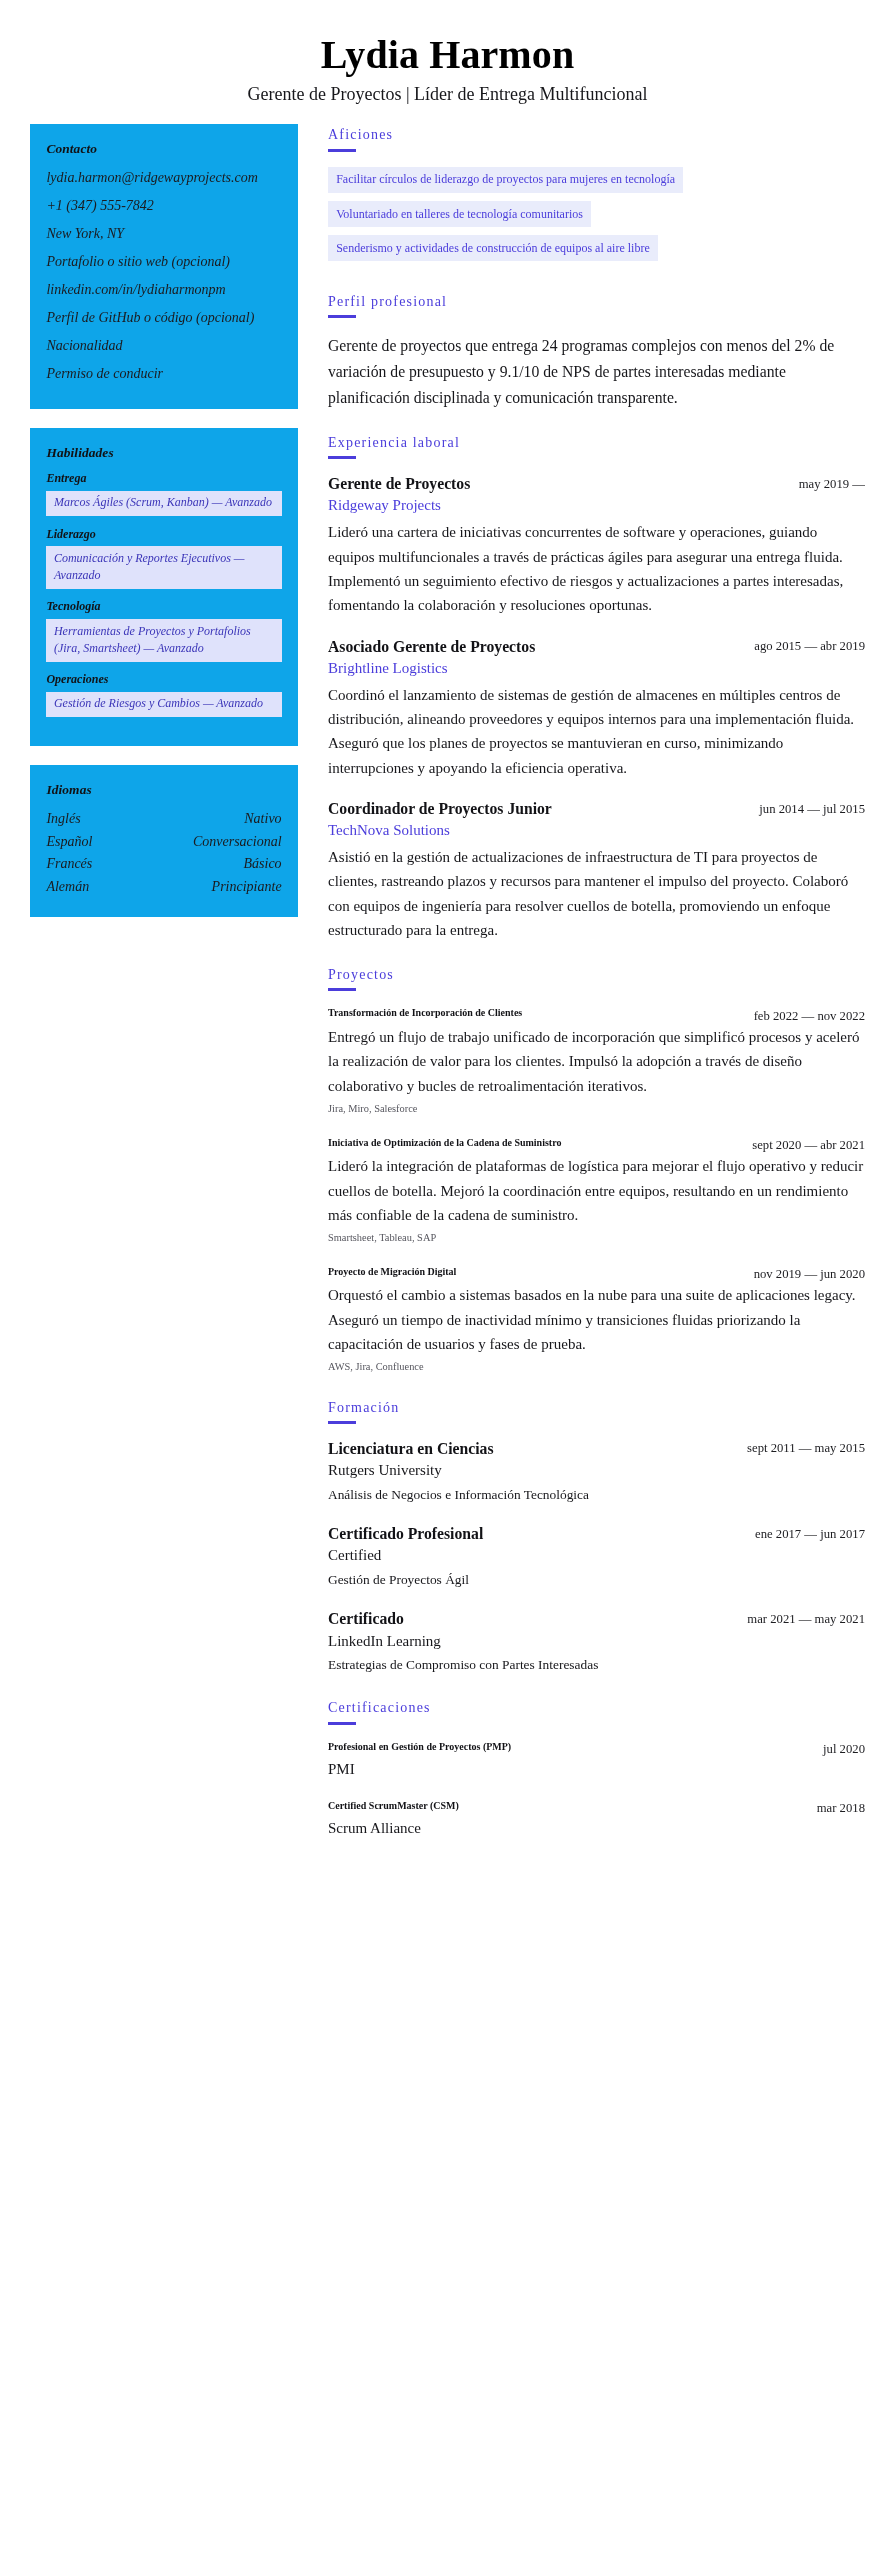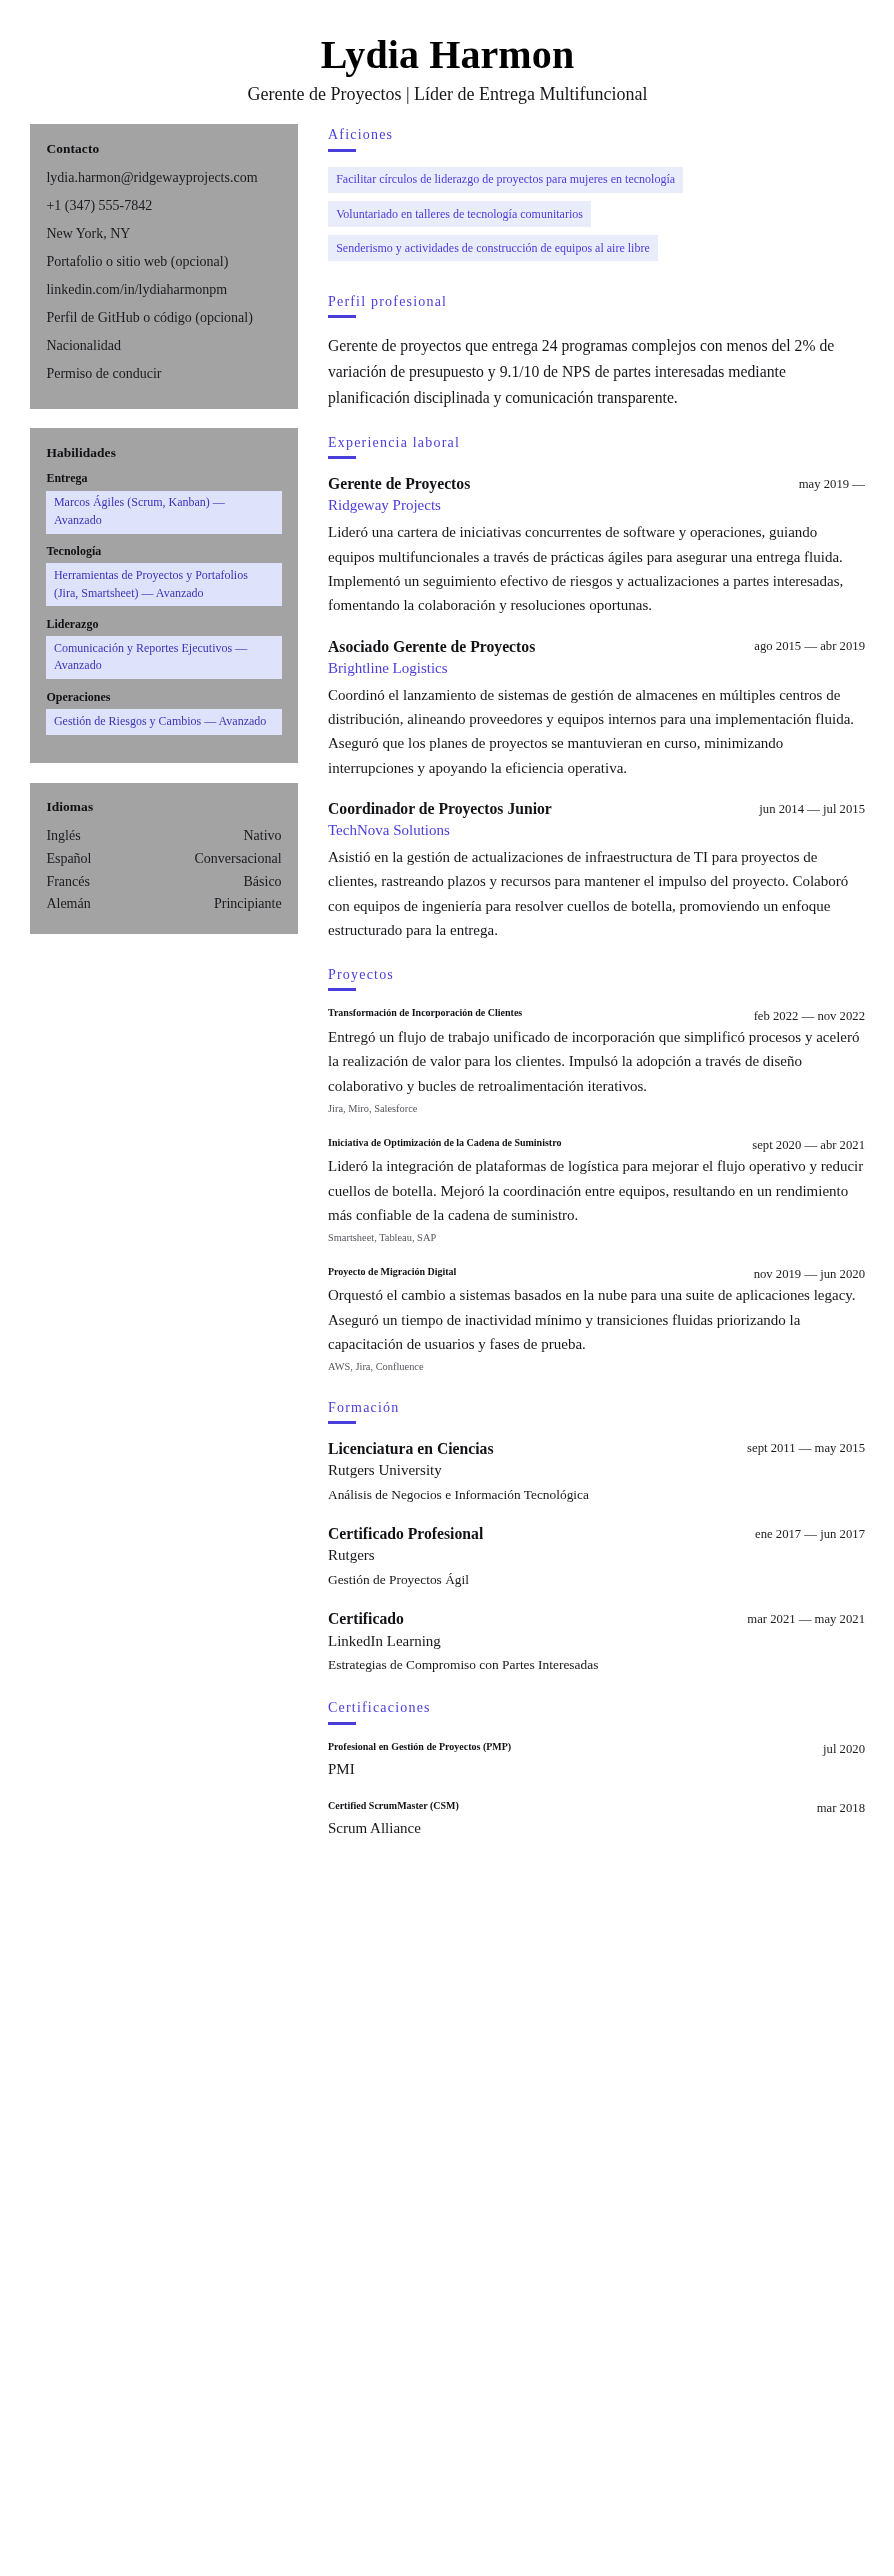"Contacto" .side-card { background: #a3a3a3 -> #0ea5e9; font-style: none -> italic }
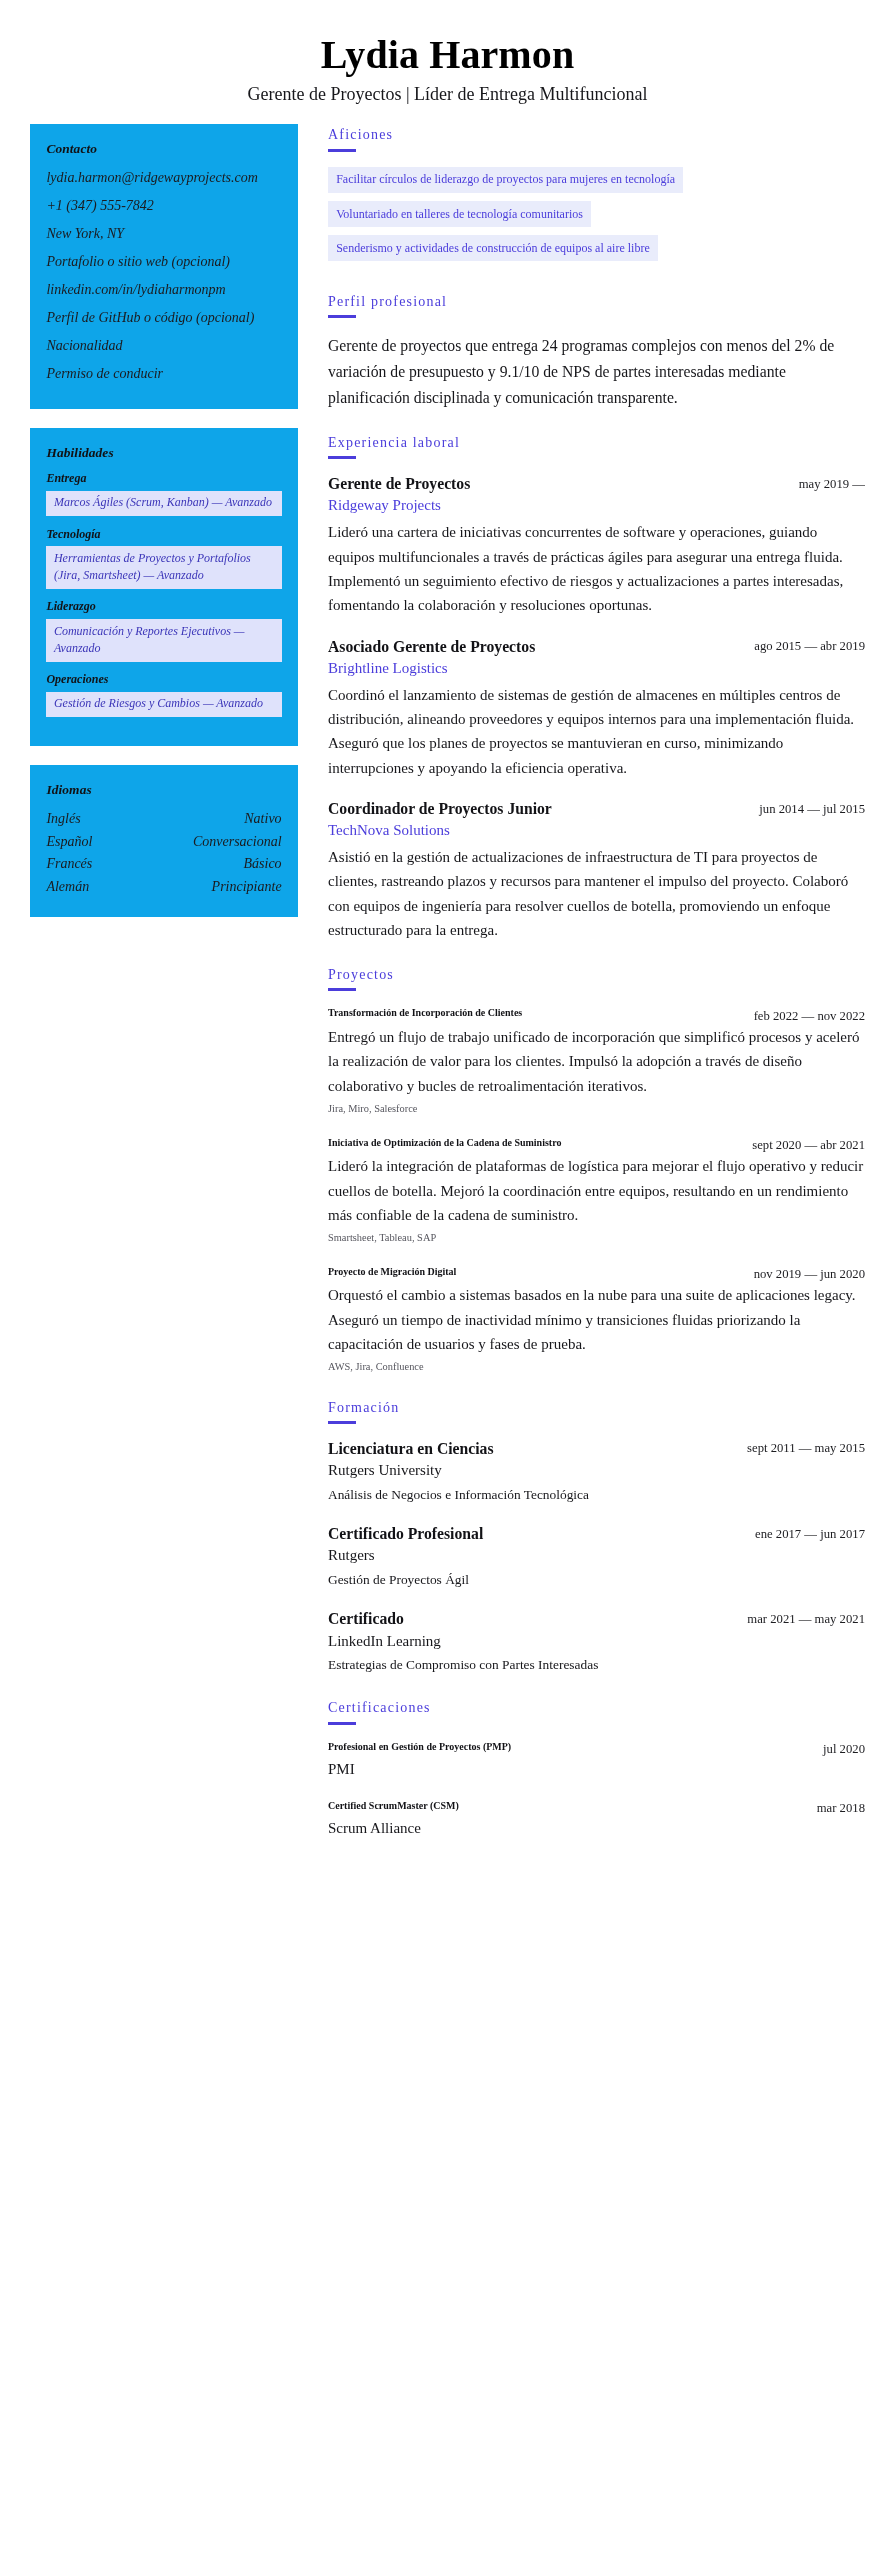"Tecnología" div.skill-group { order: before "Liderazgo" -> after "Liderazgo" }
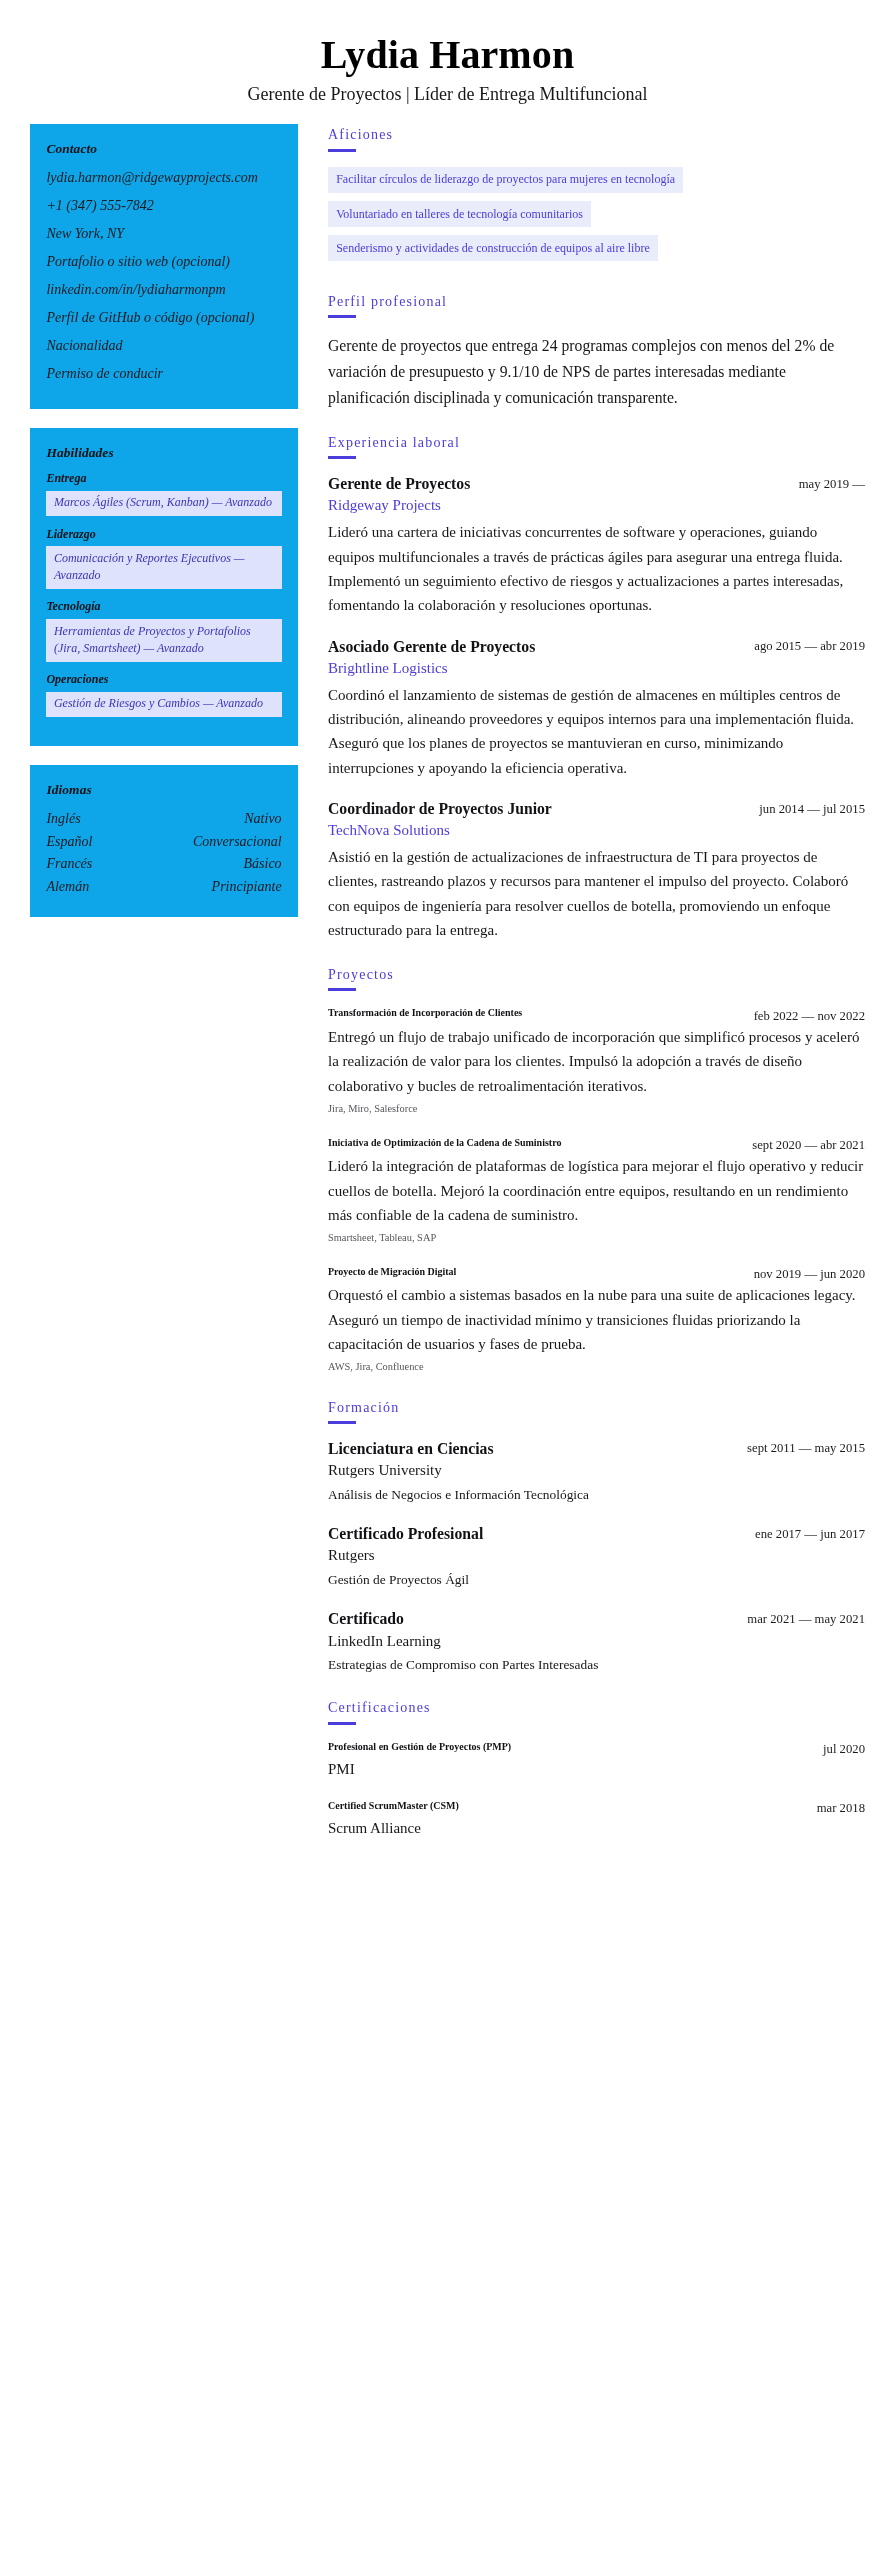"Rutgers" div.entry-org { text: Rutgers -> Certified }
